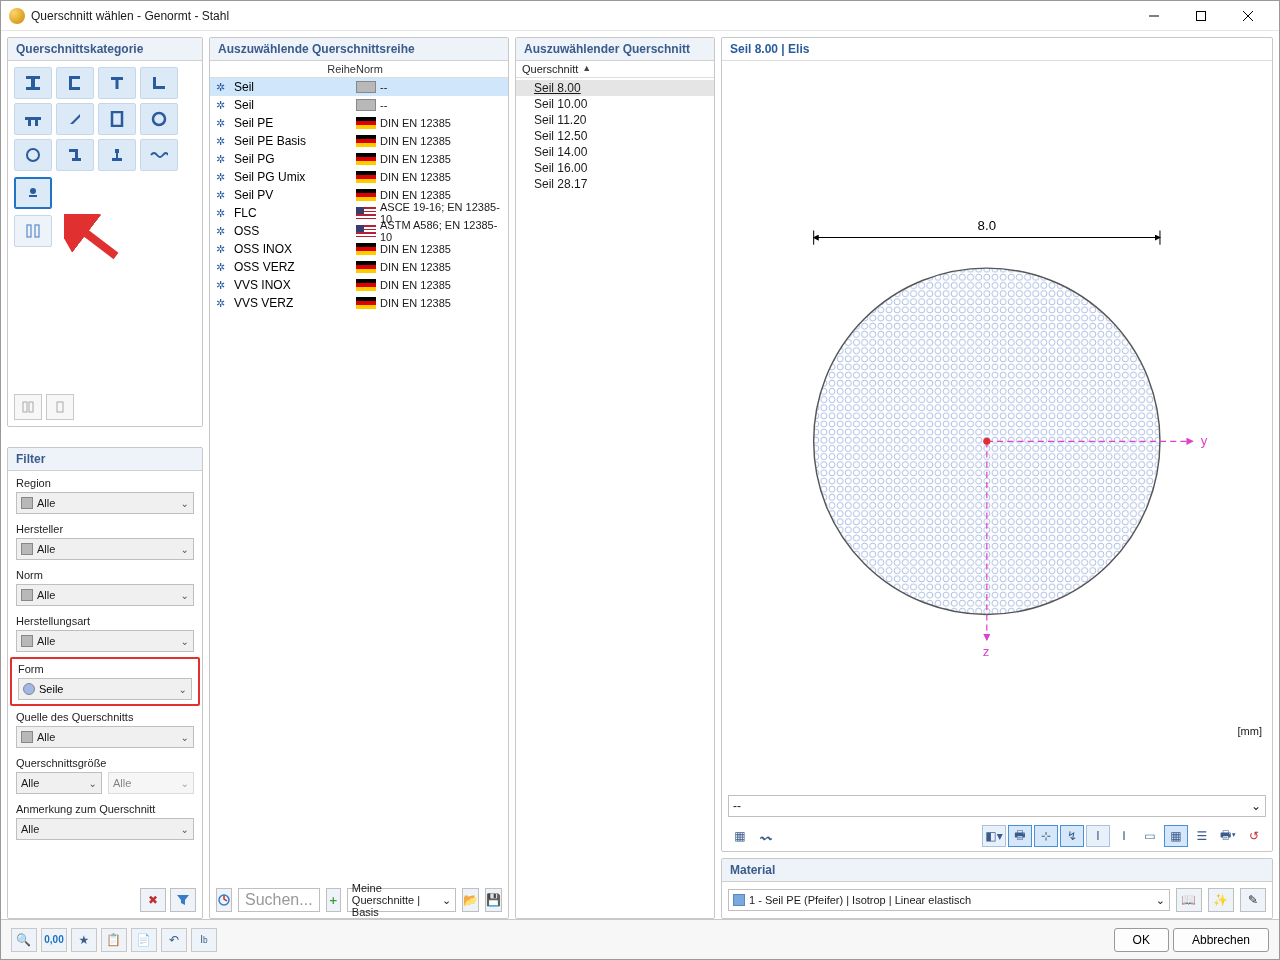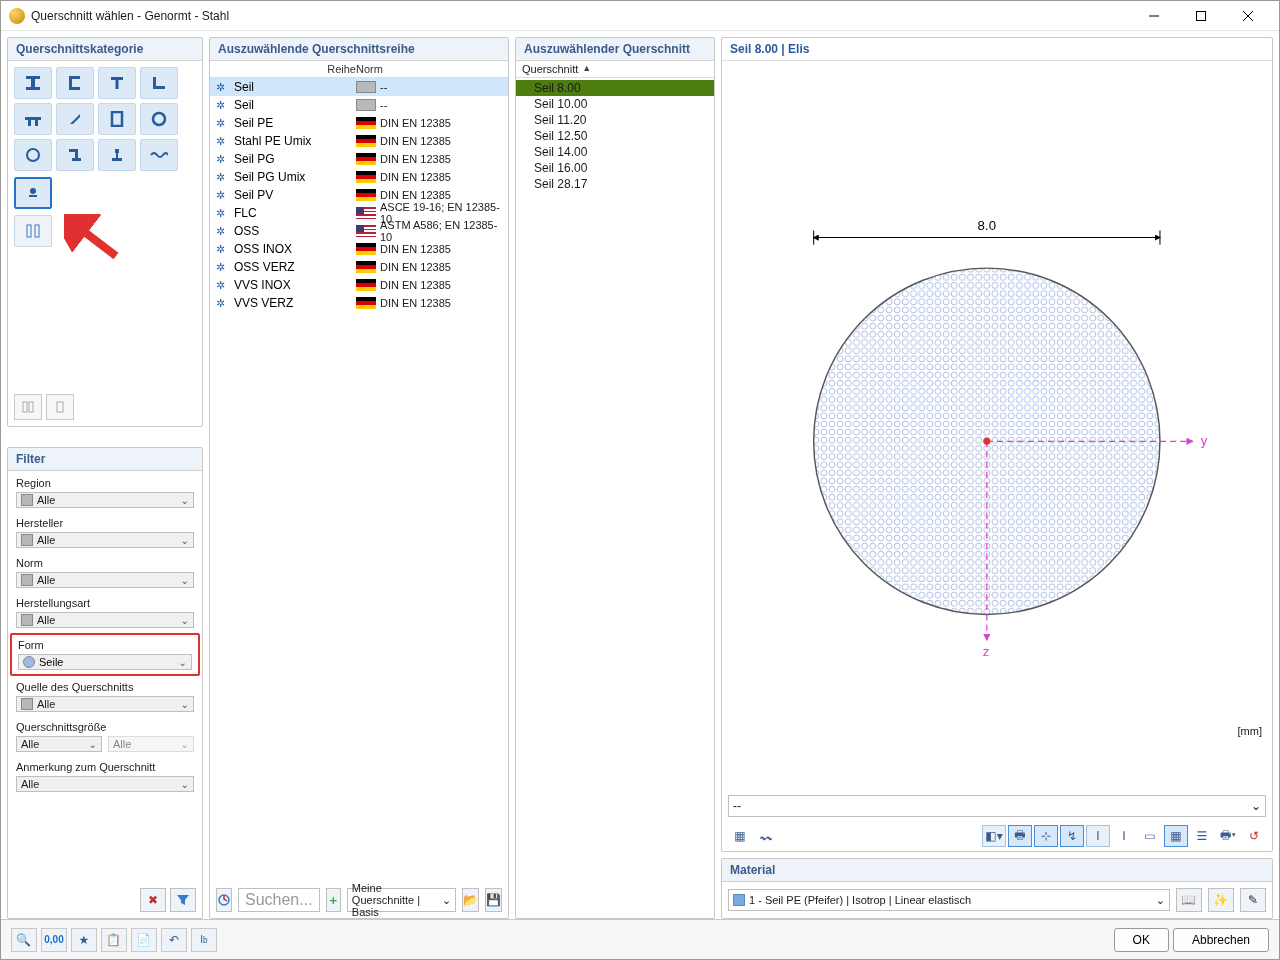"Seil 8.00" .sel-row.selected { background: #4d7c0f -> #e5e5e5; text-decoration: none -> underline }
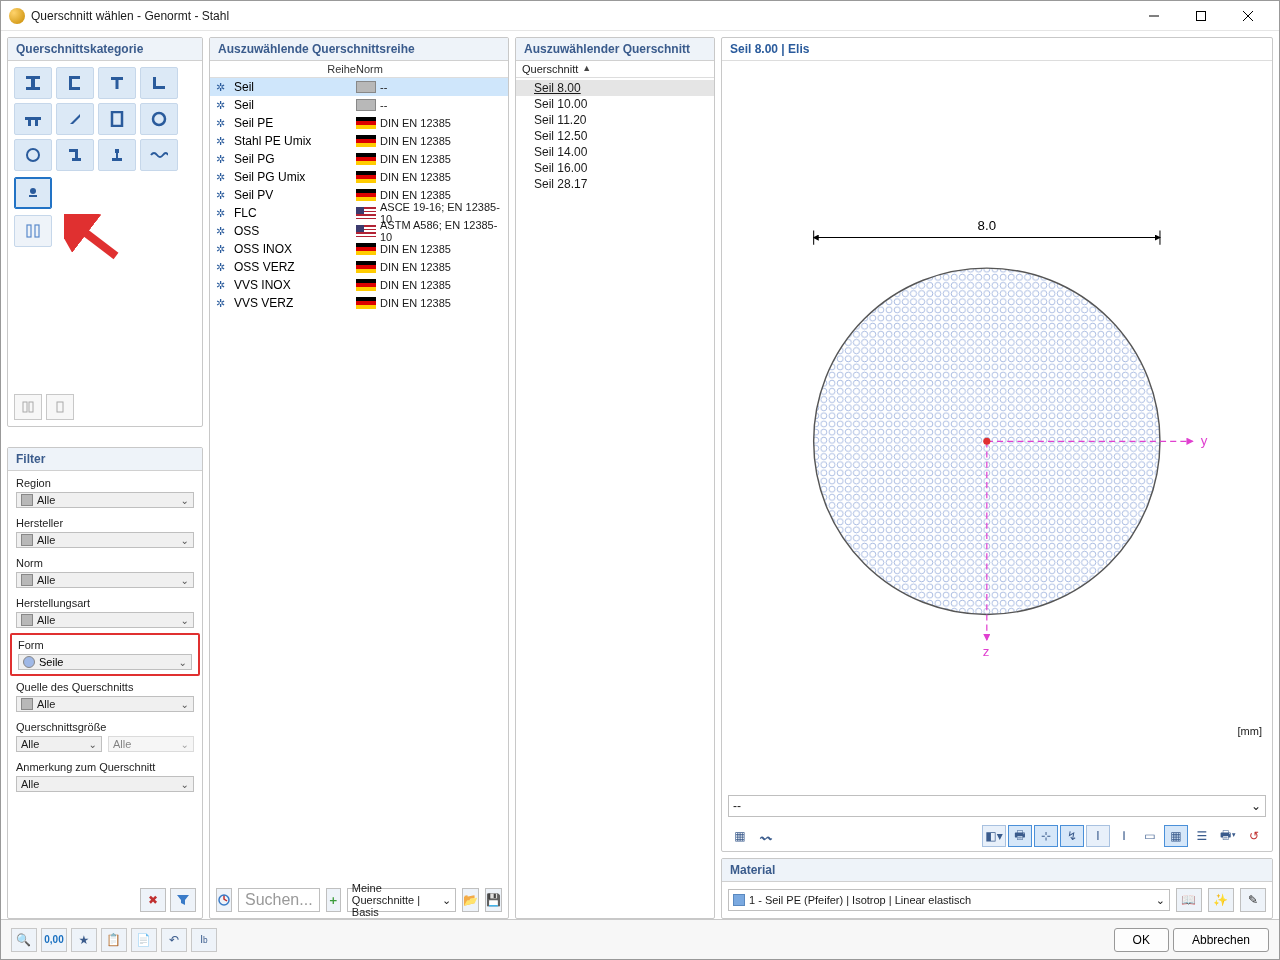"Stahl PE Umix" span.name { text: Stahl PE Umix -> Seil PE Basis }
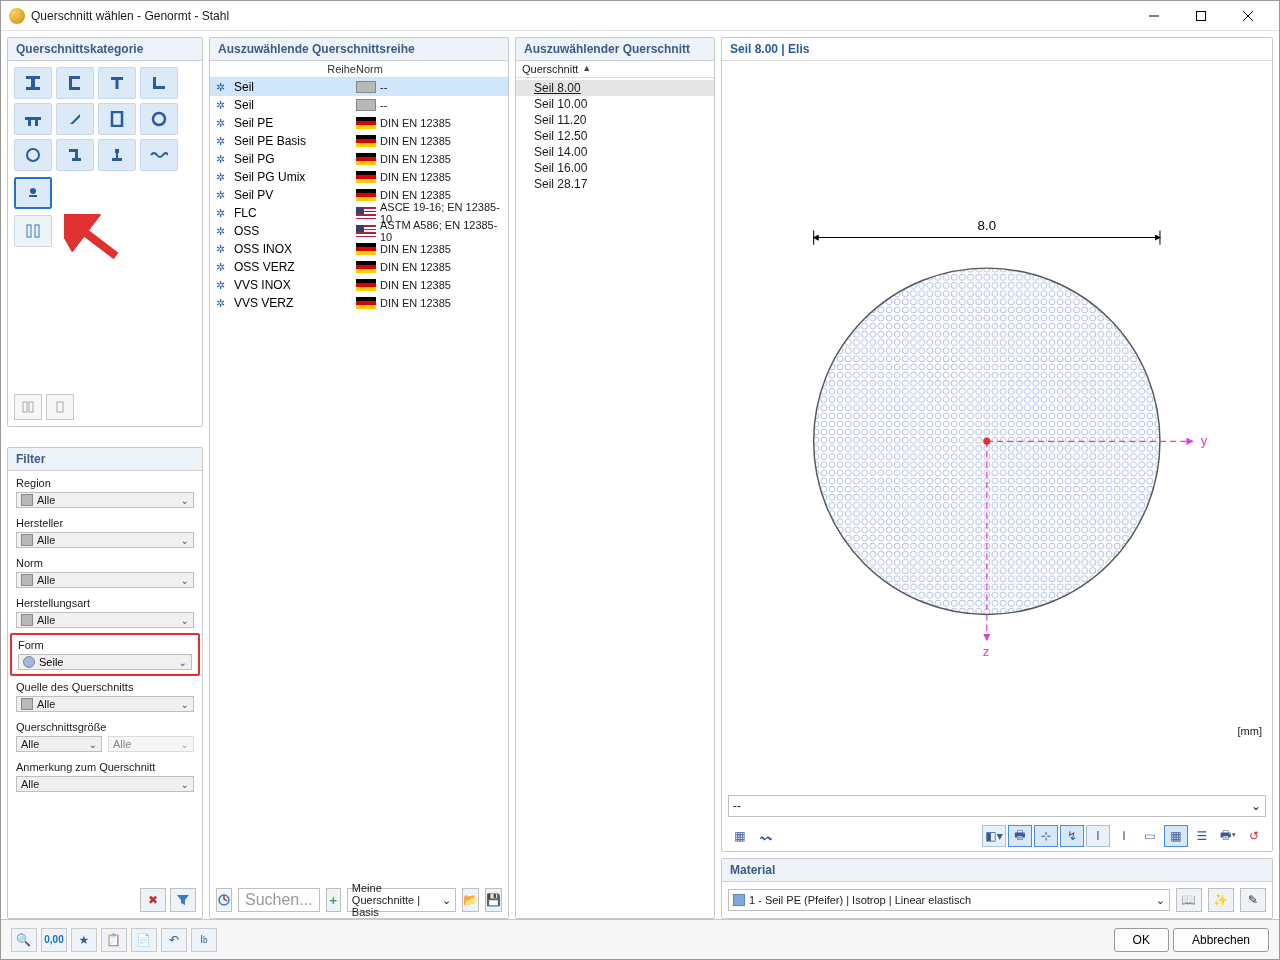"Alle" .filter-select { height: 16px -> 22px }
